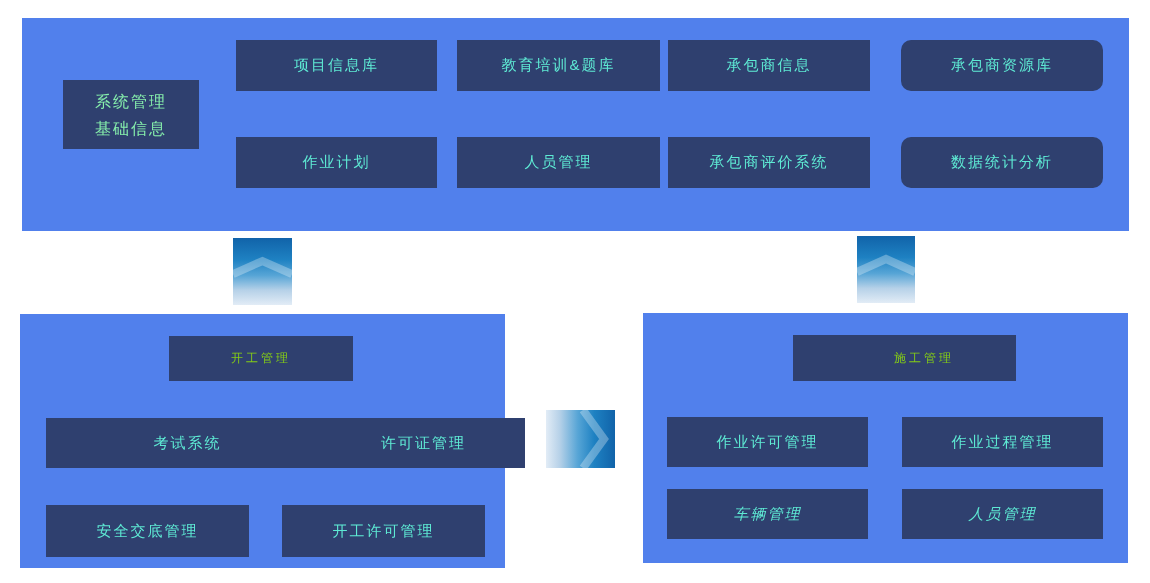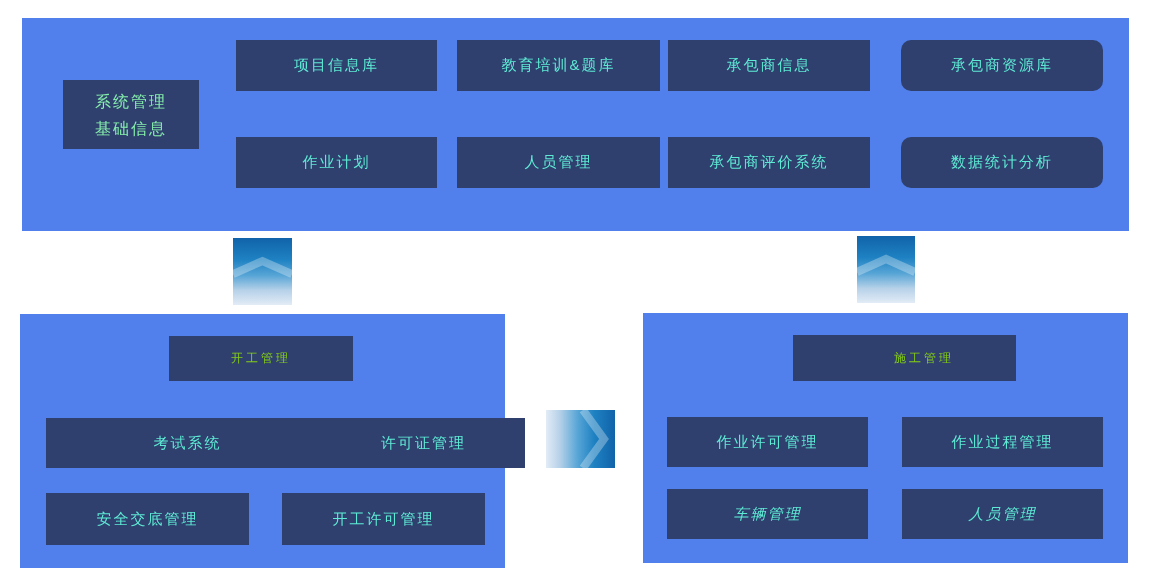"安全交底管理" .lr1 { top: 179px -> 191px }
